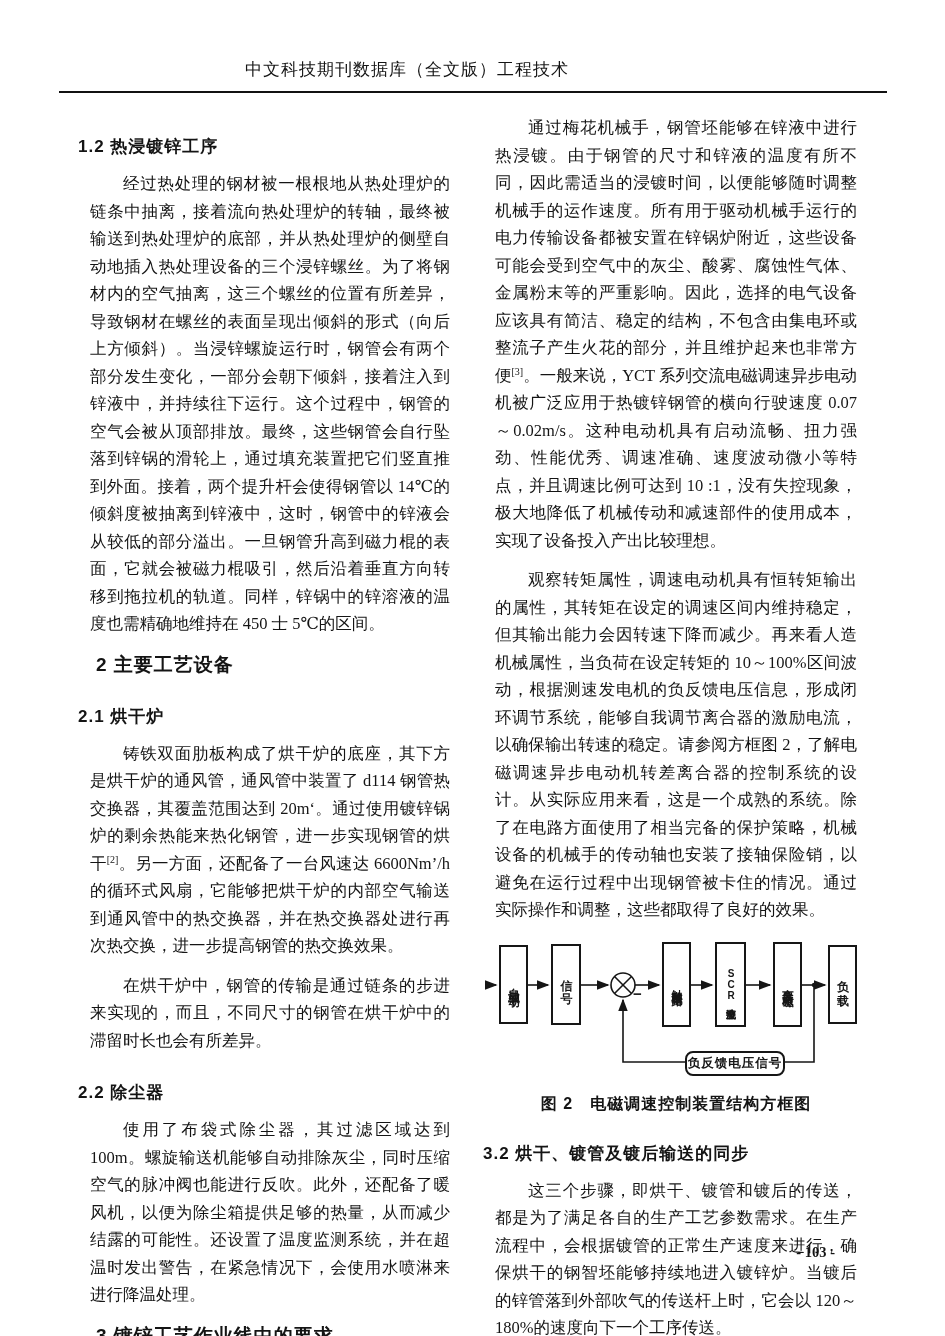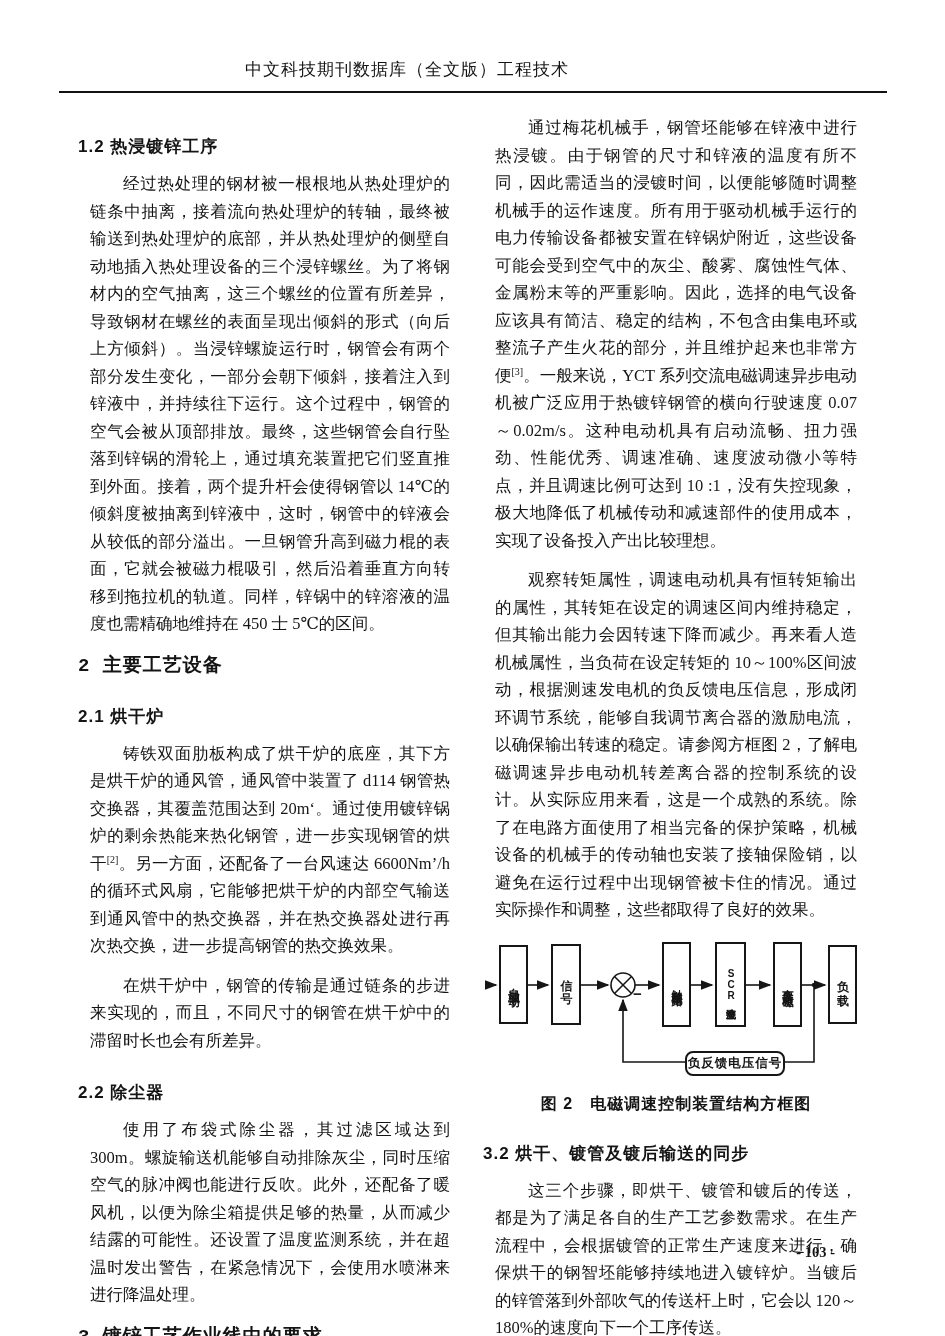"2 主要工艺设备" h2.blk-h2 { font-family: Liberation Mono, monospace -> Liberation Sans, sans-serif; margin: 14px 0 9px -> 14px 18px 9px }
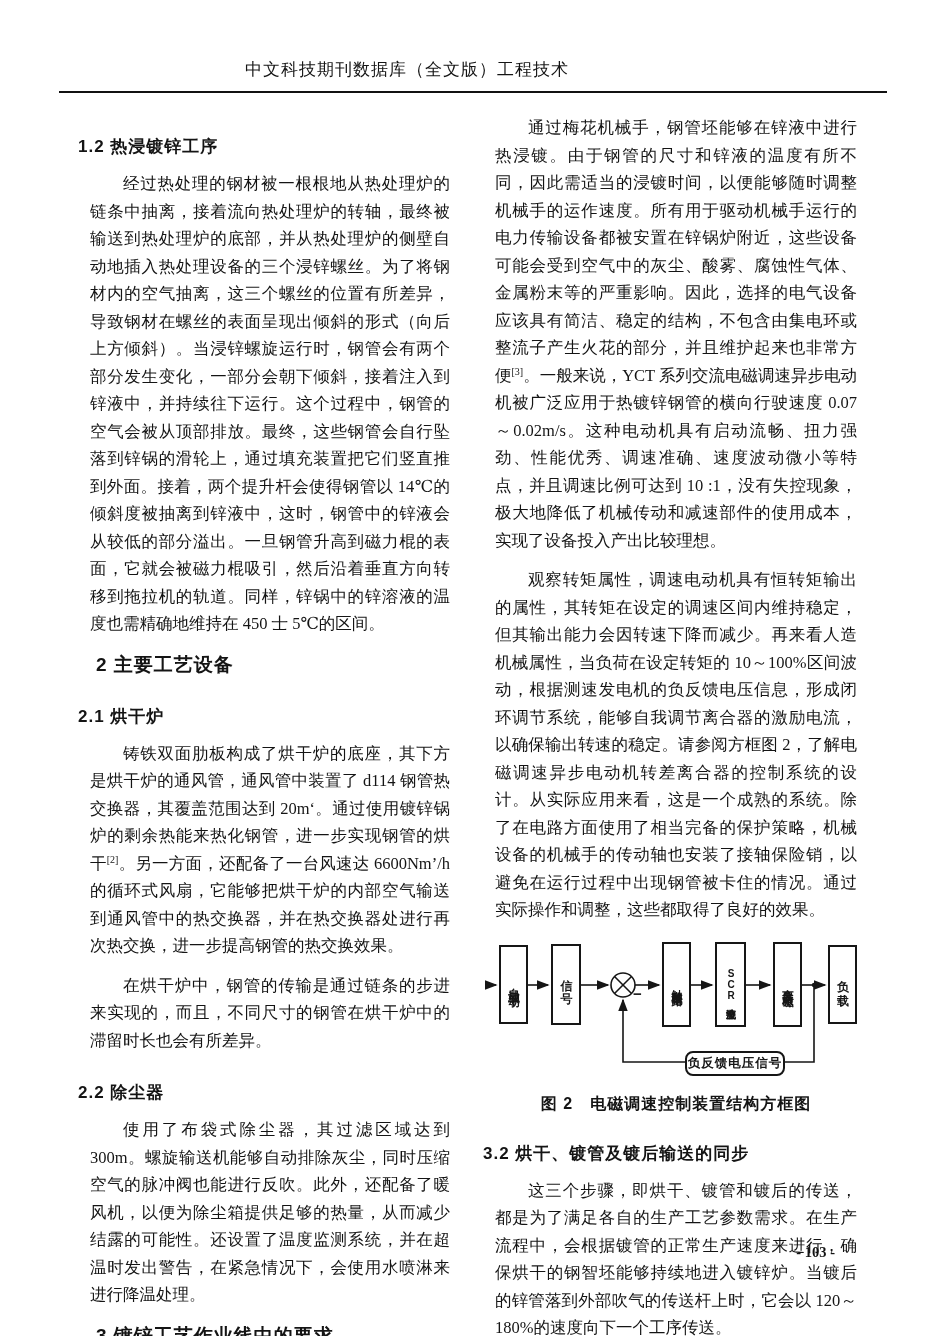"使用了布袋式除尘器，其过滤区域达到" p.blk-p { text: 300m -> 100m }
